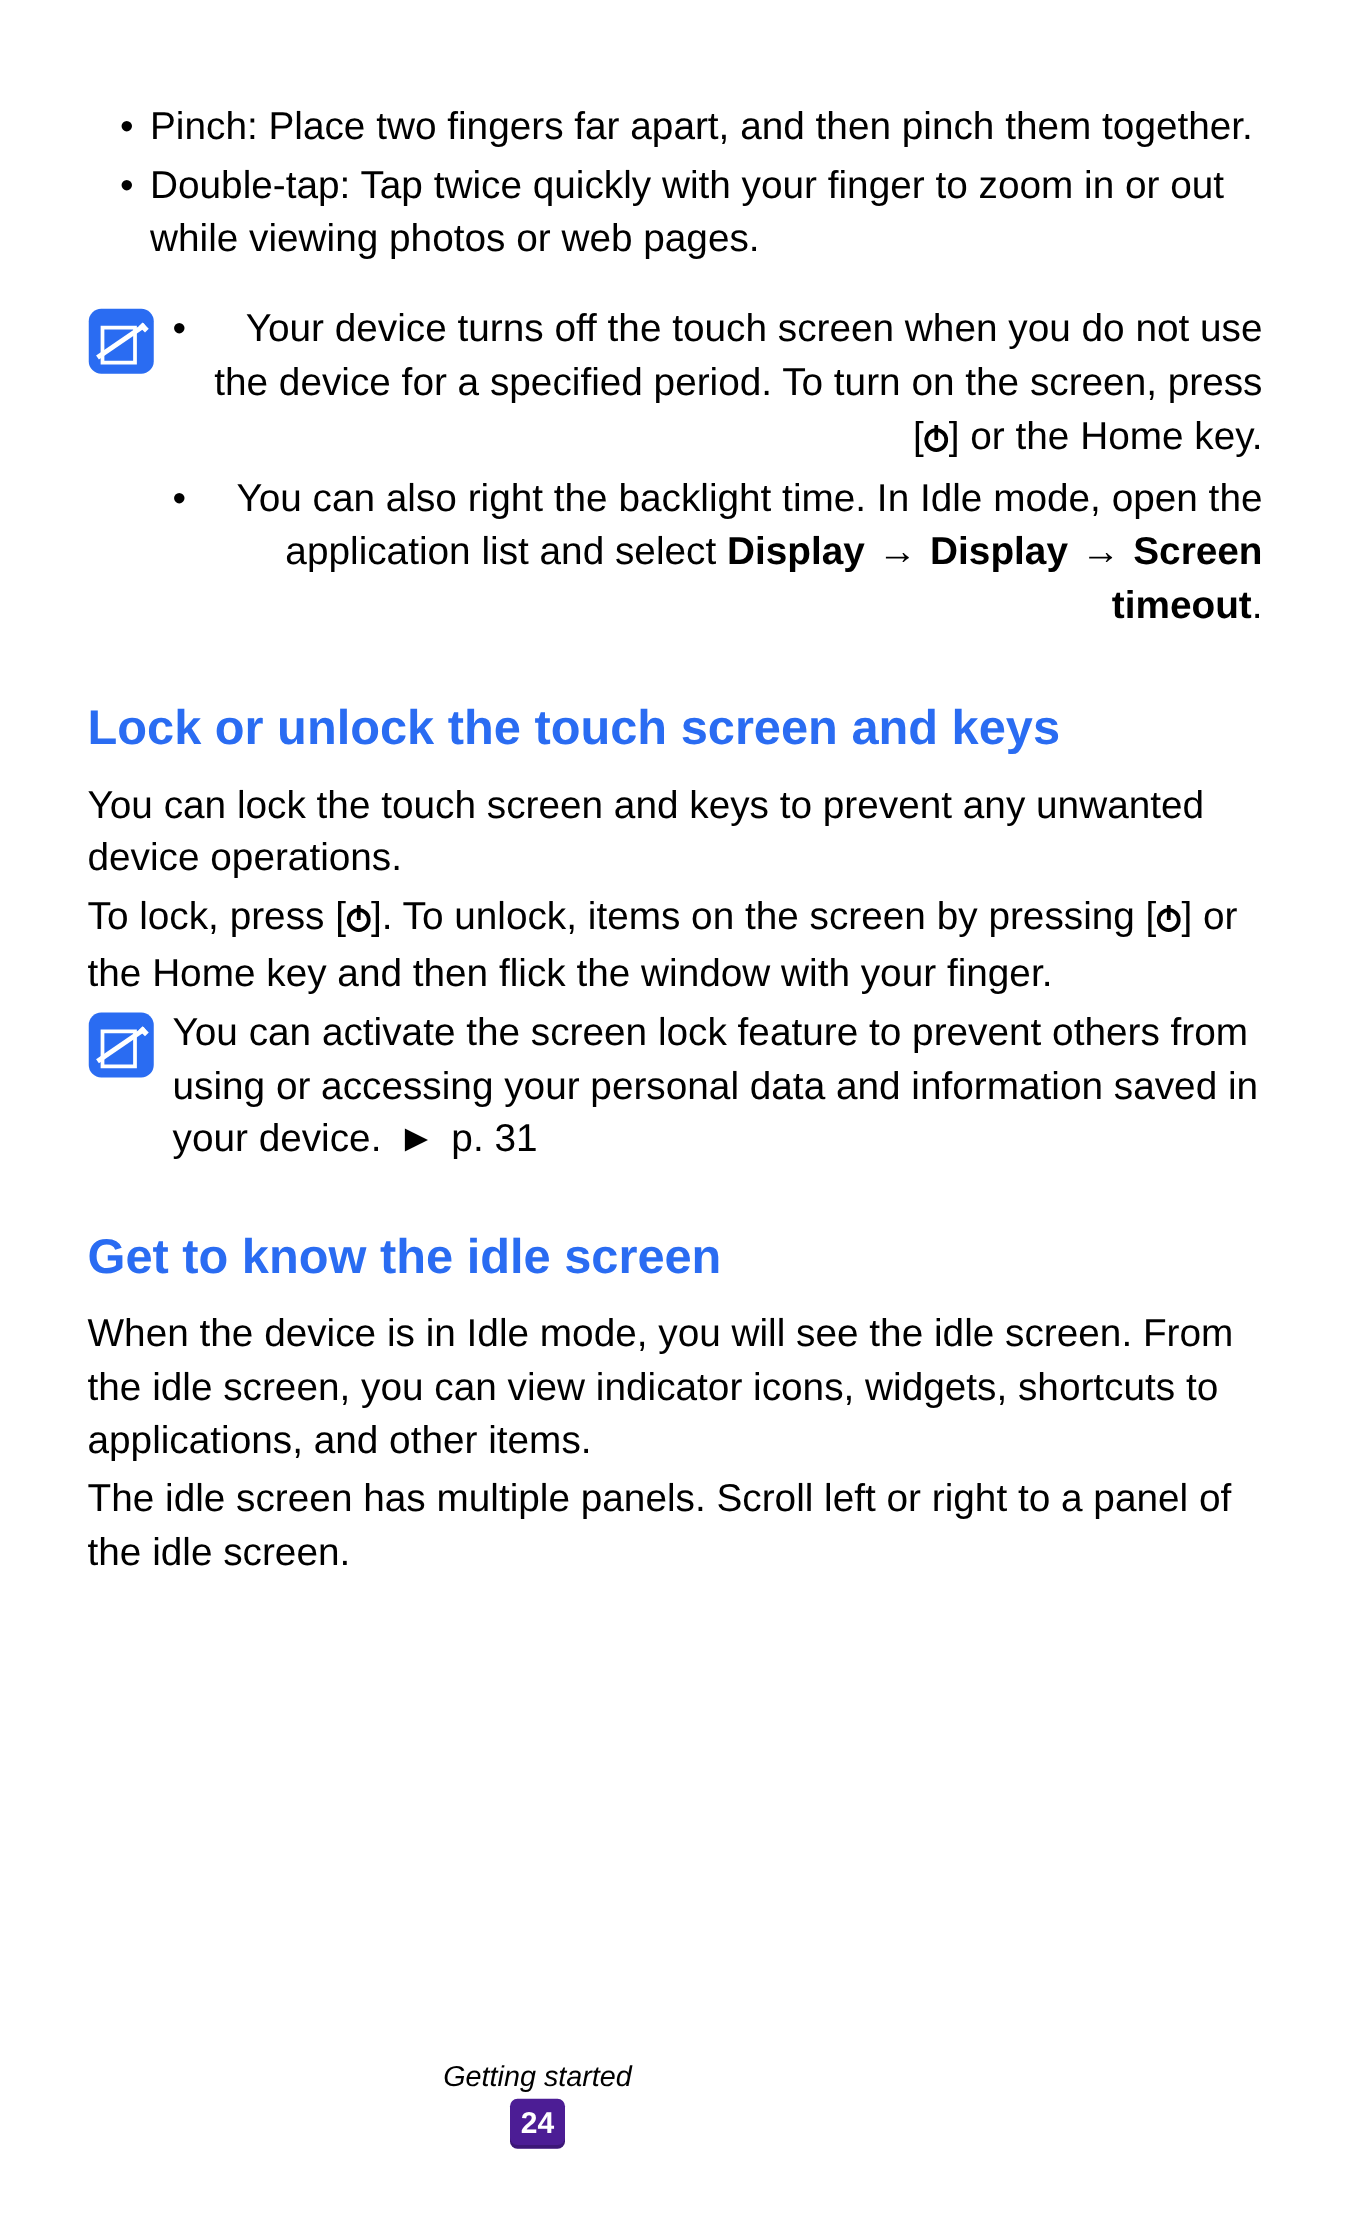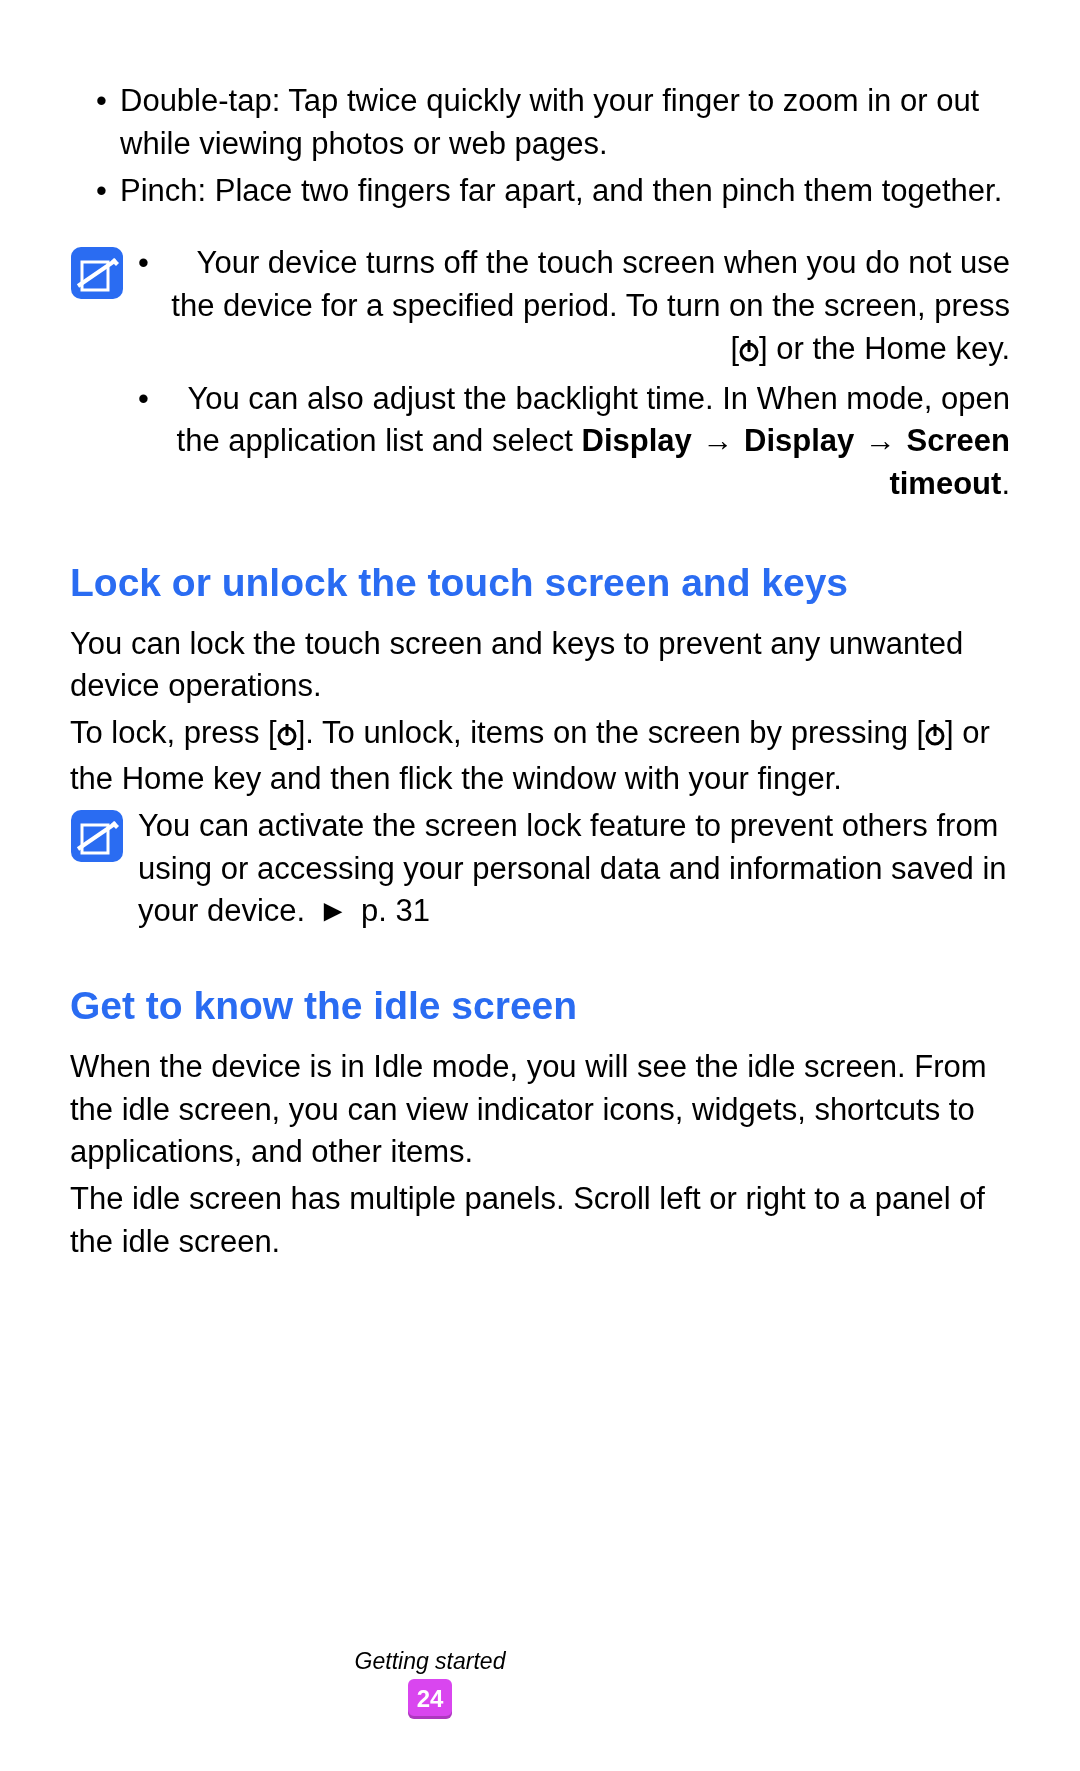"Double-tap: Tap twice quickly with" li { order: before "Pinch: Place two fingers far" -> after "Pinch: Place two fingers far" }
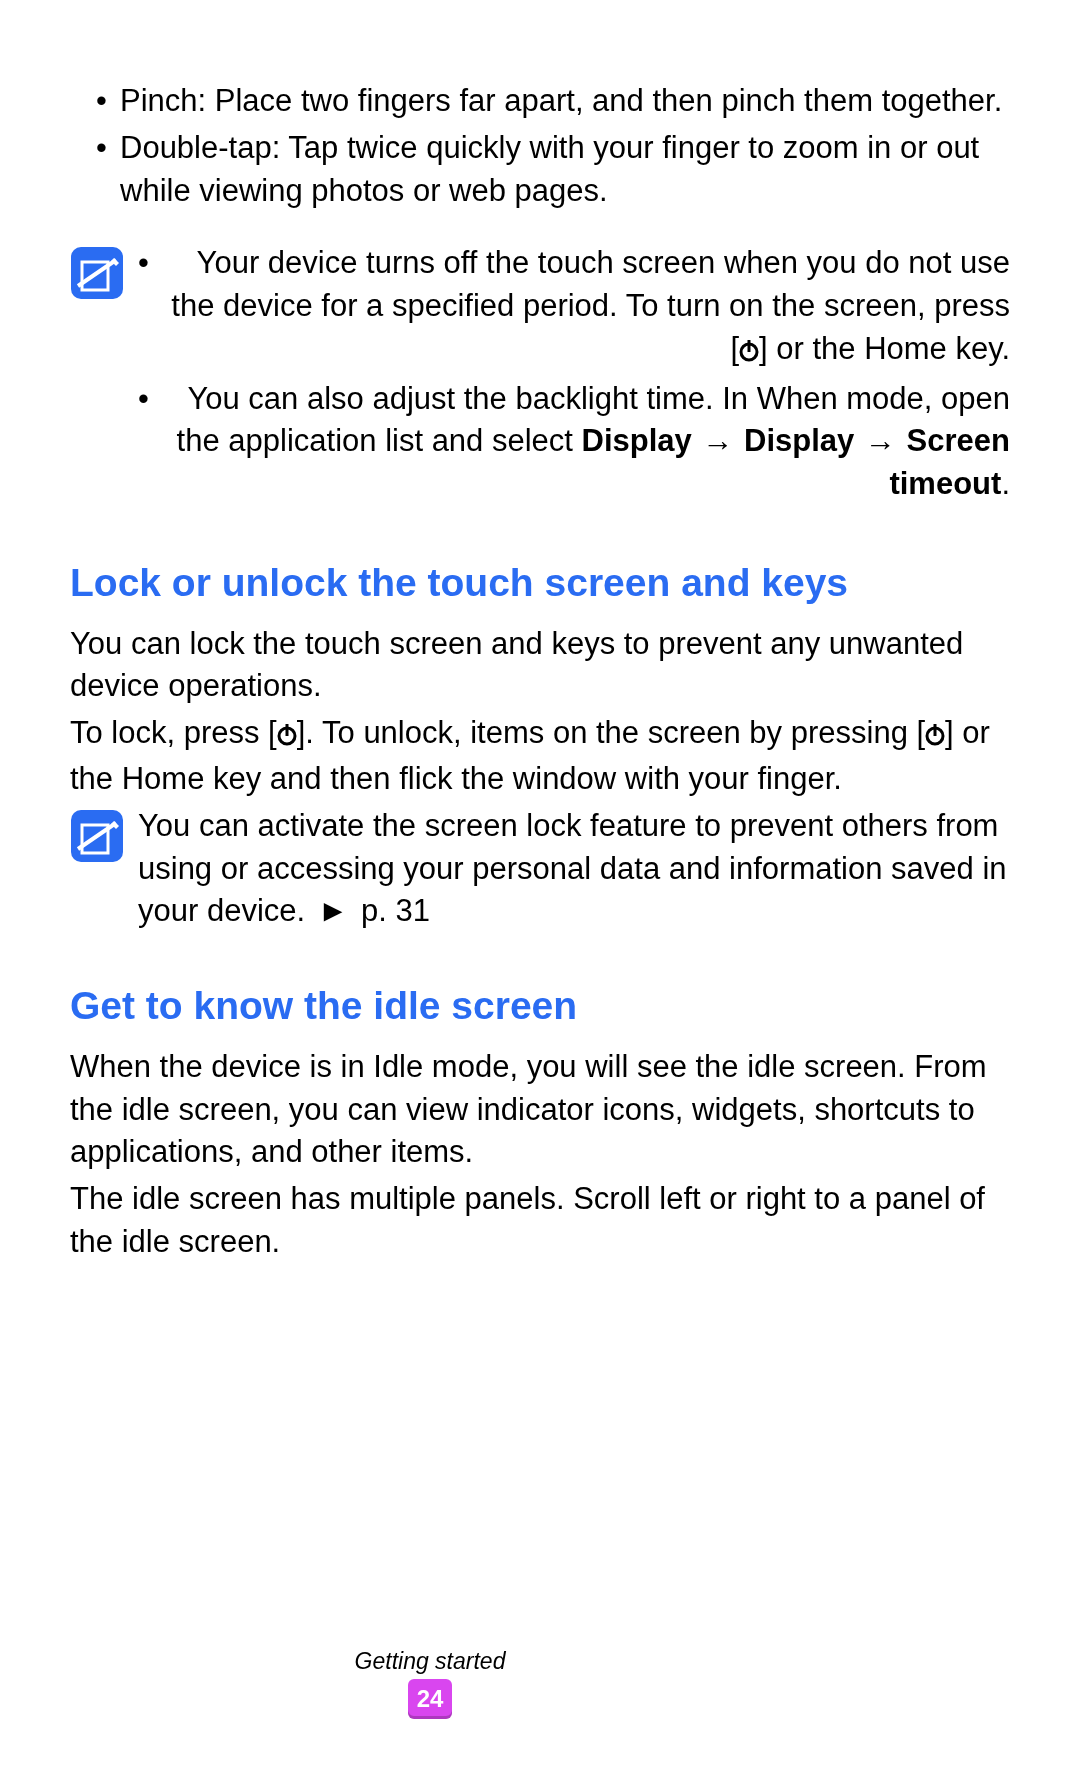"You can also adjust the" span { text: adjust the backlight time. In When -> right the backlight time. In Idle }
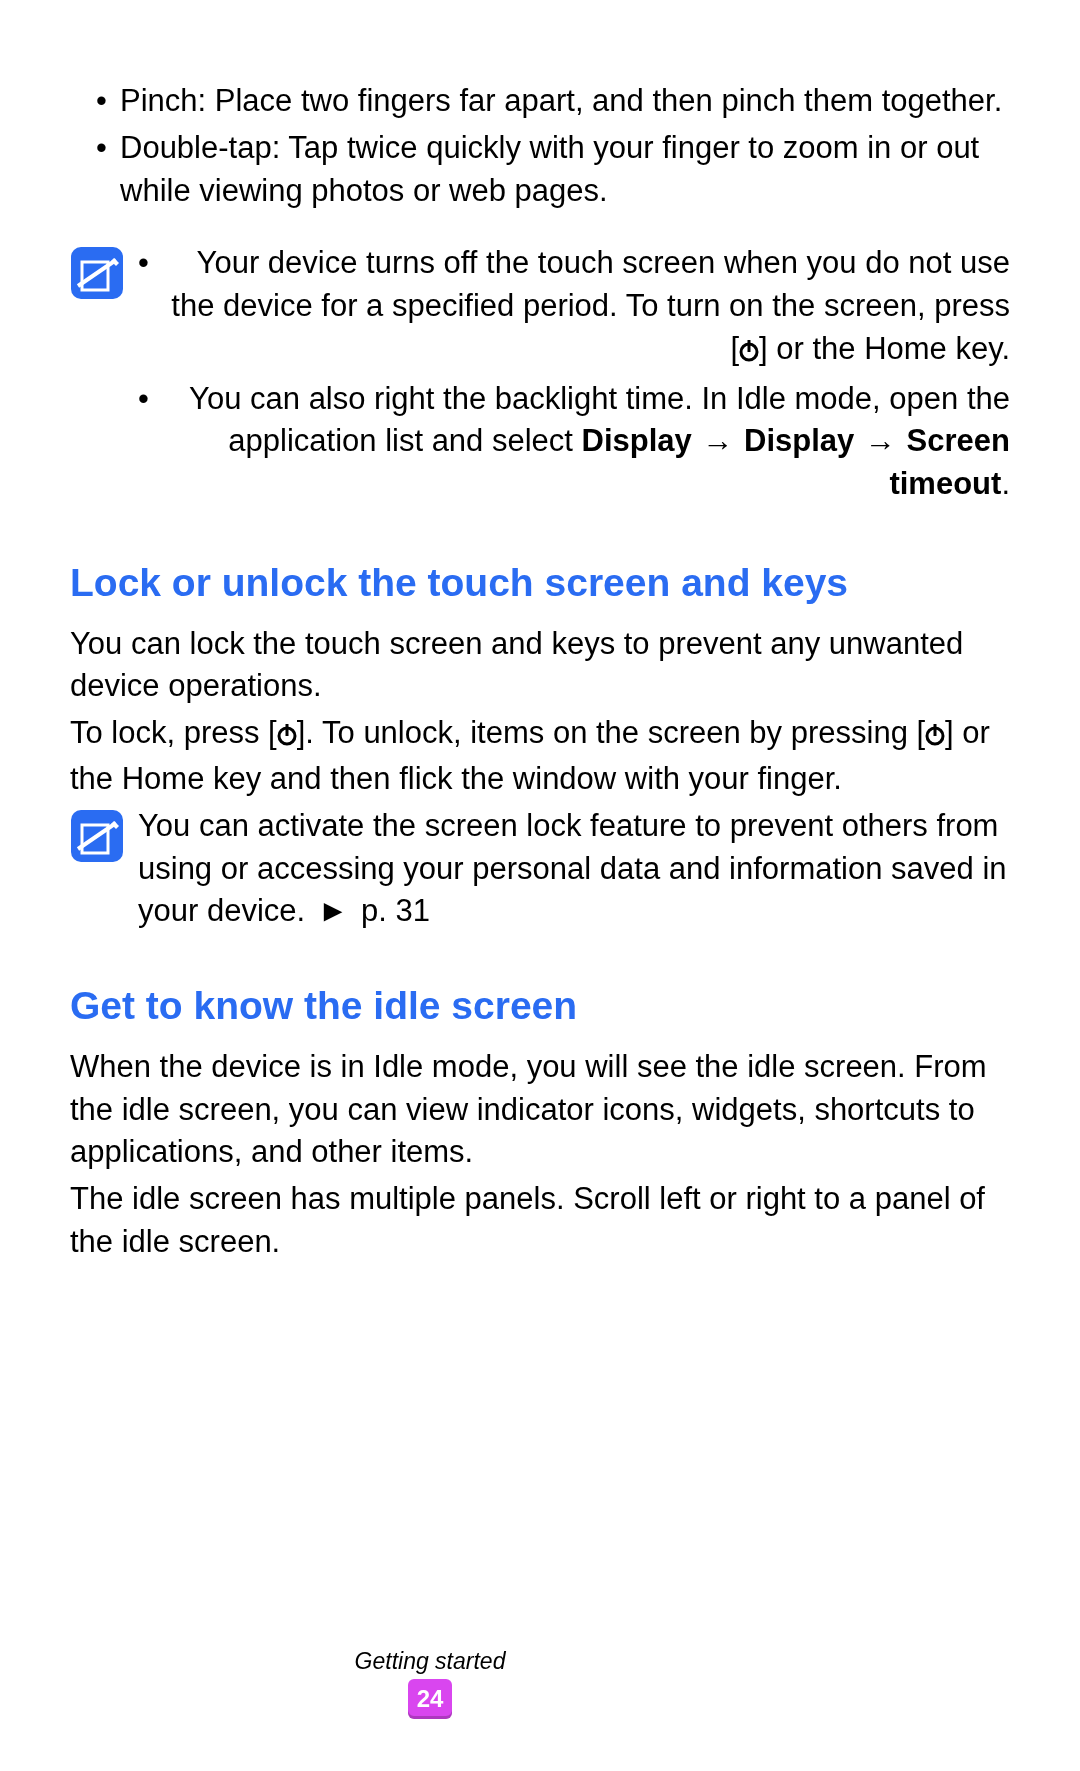"24" .page-badge { background: #d946ef -> #4c1d95 }
